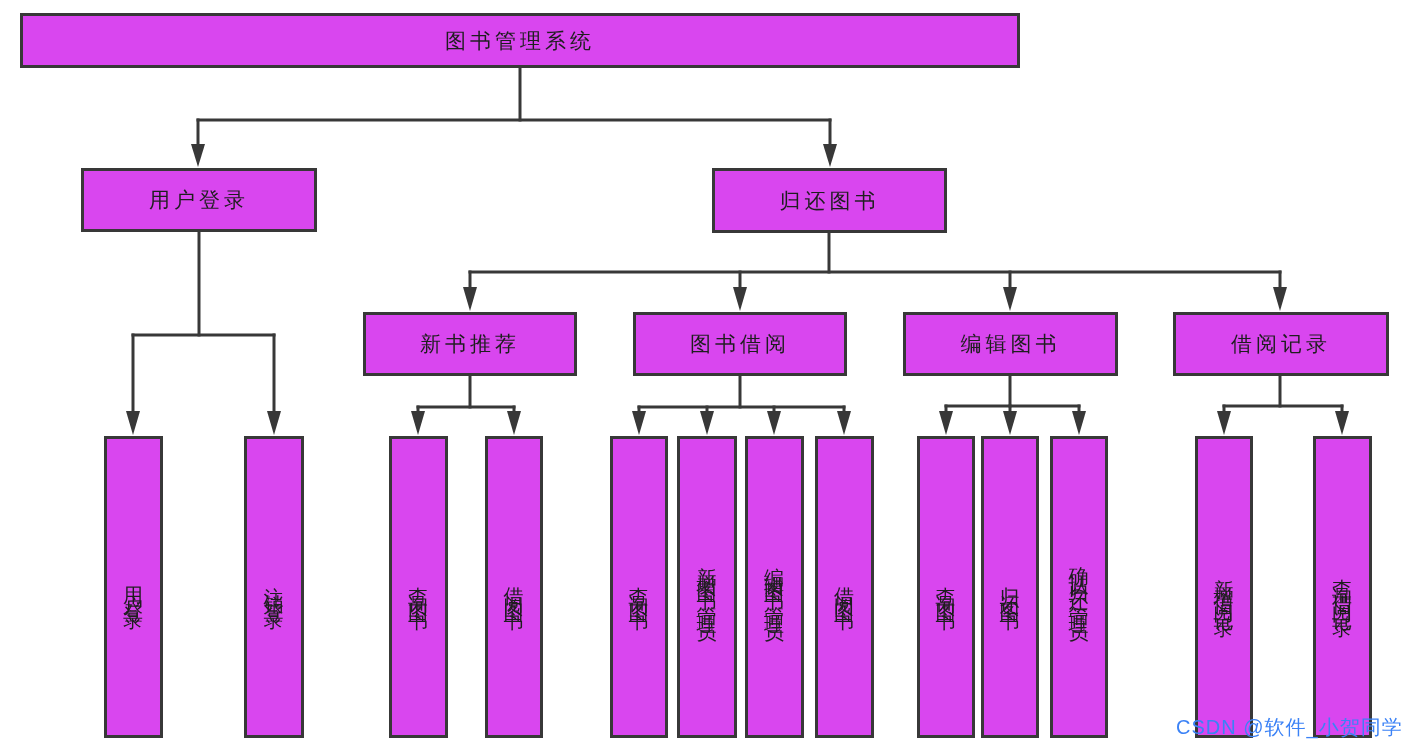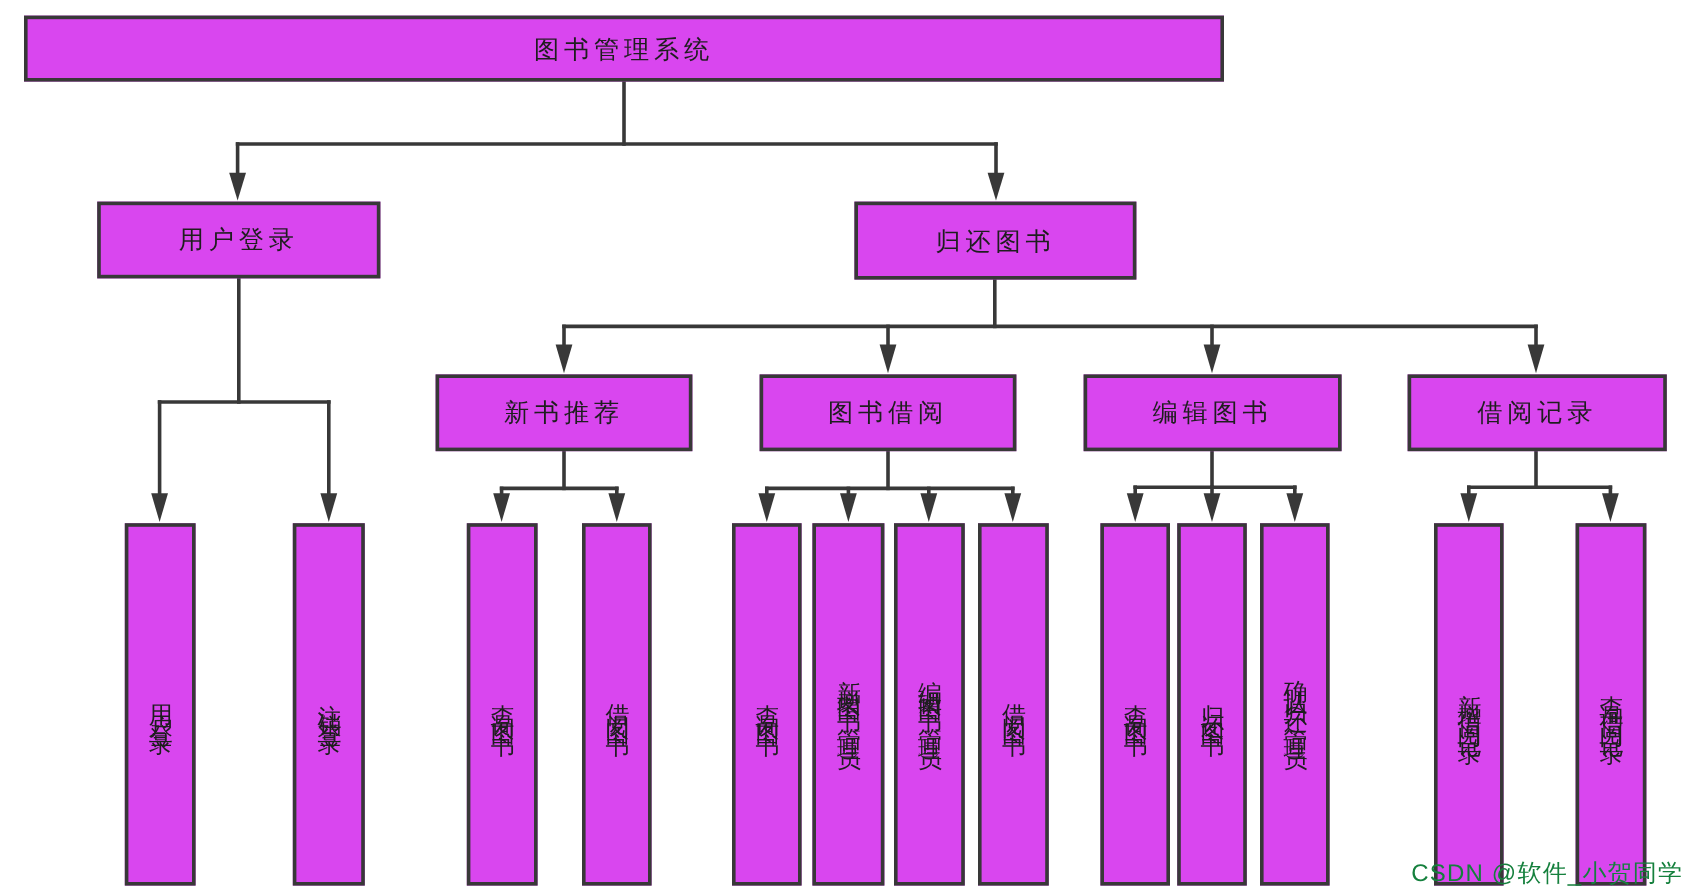"CSDN @软件_小贺同学" .watermark { color: #15803d -> #3b82f6 }
